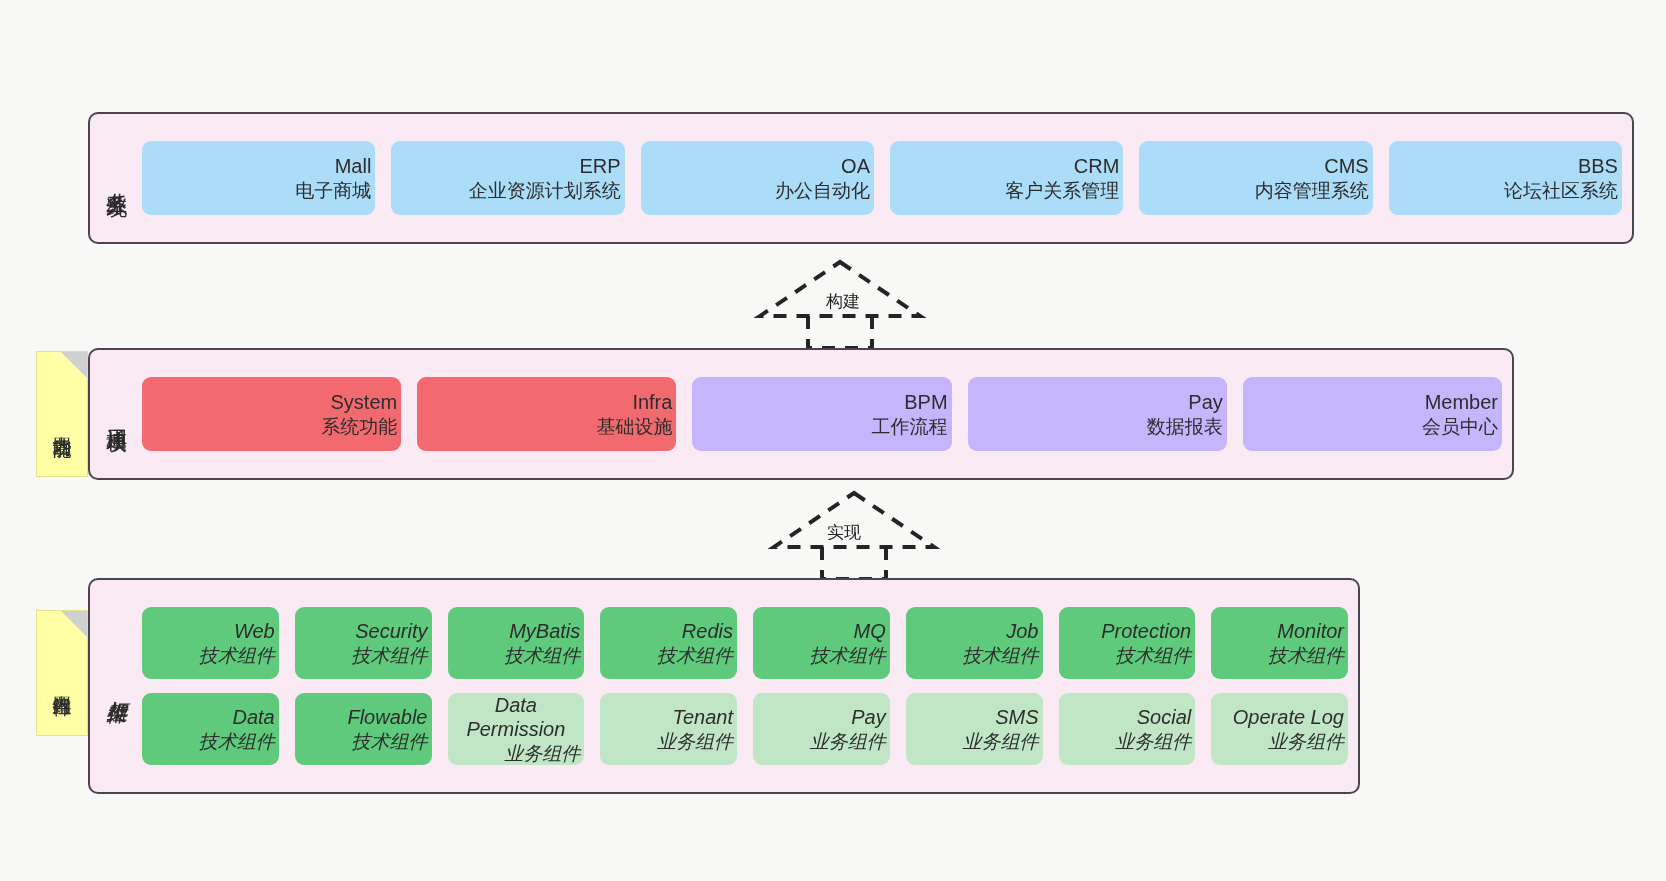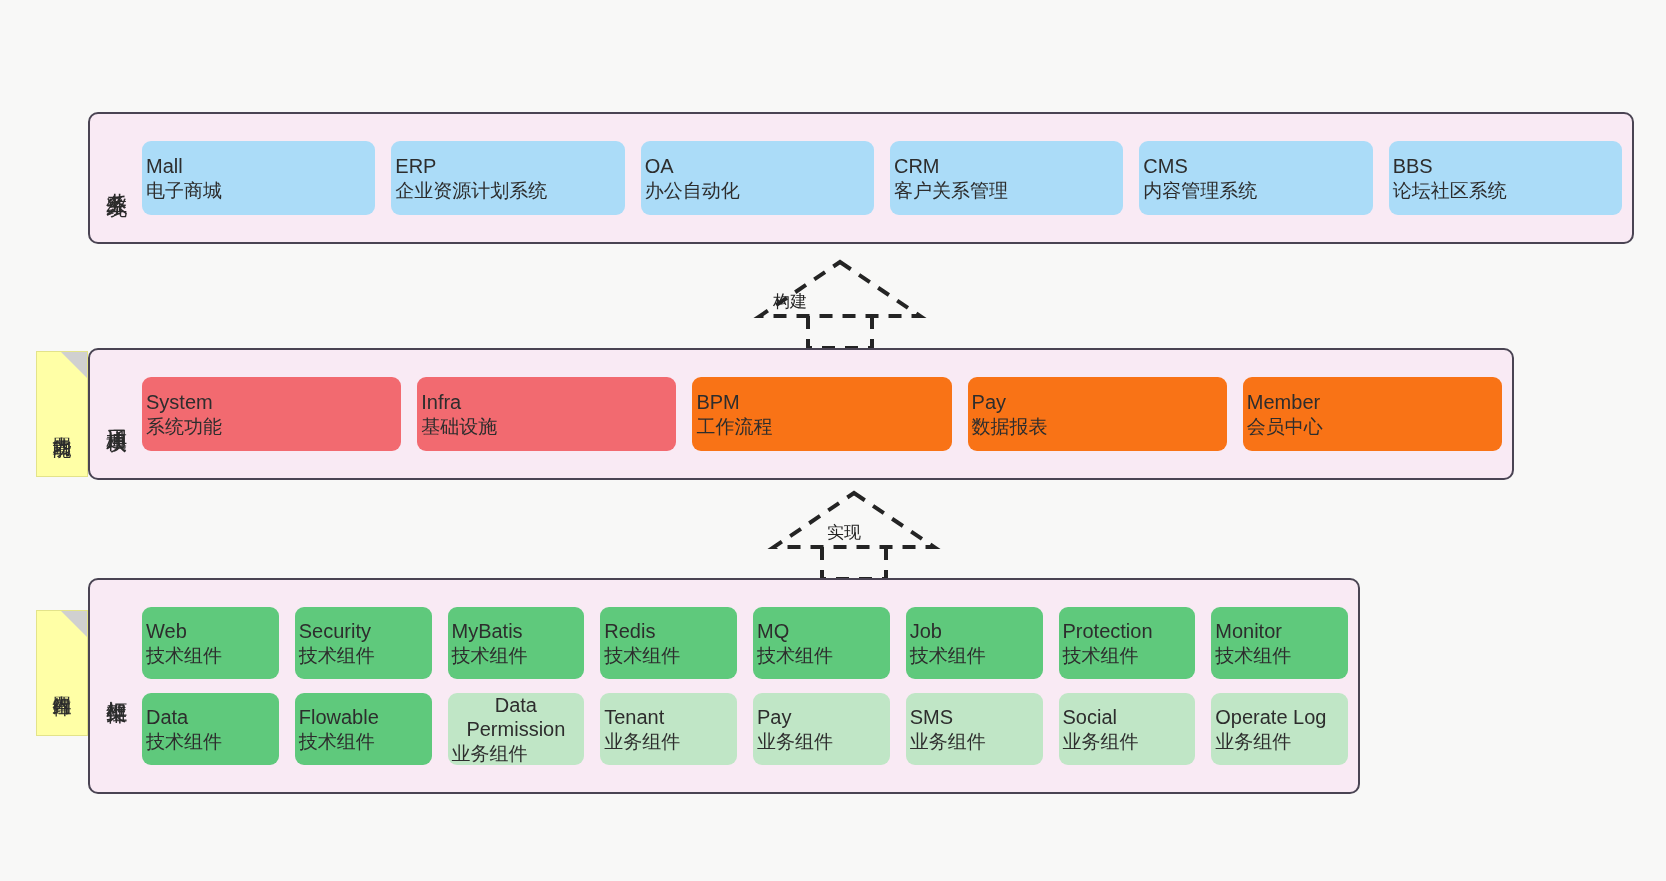"Mall" .card { align-items: flex-start -> flex-end }
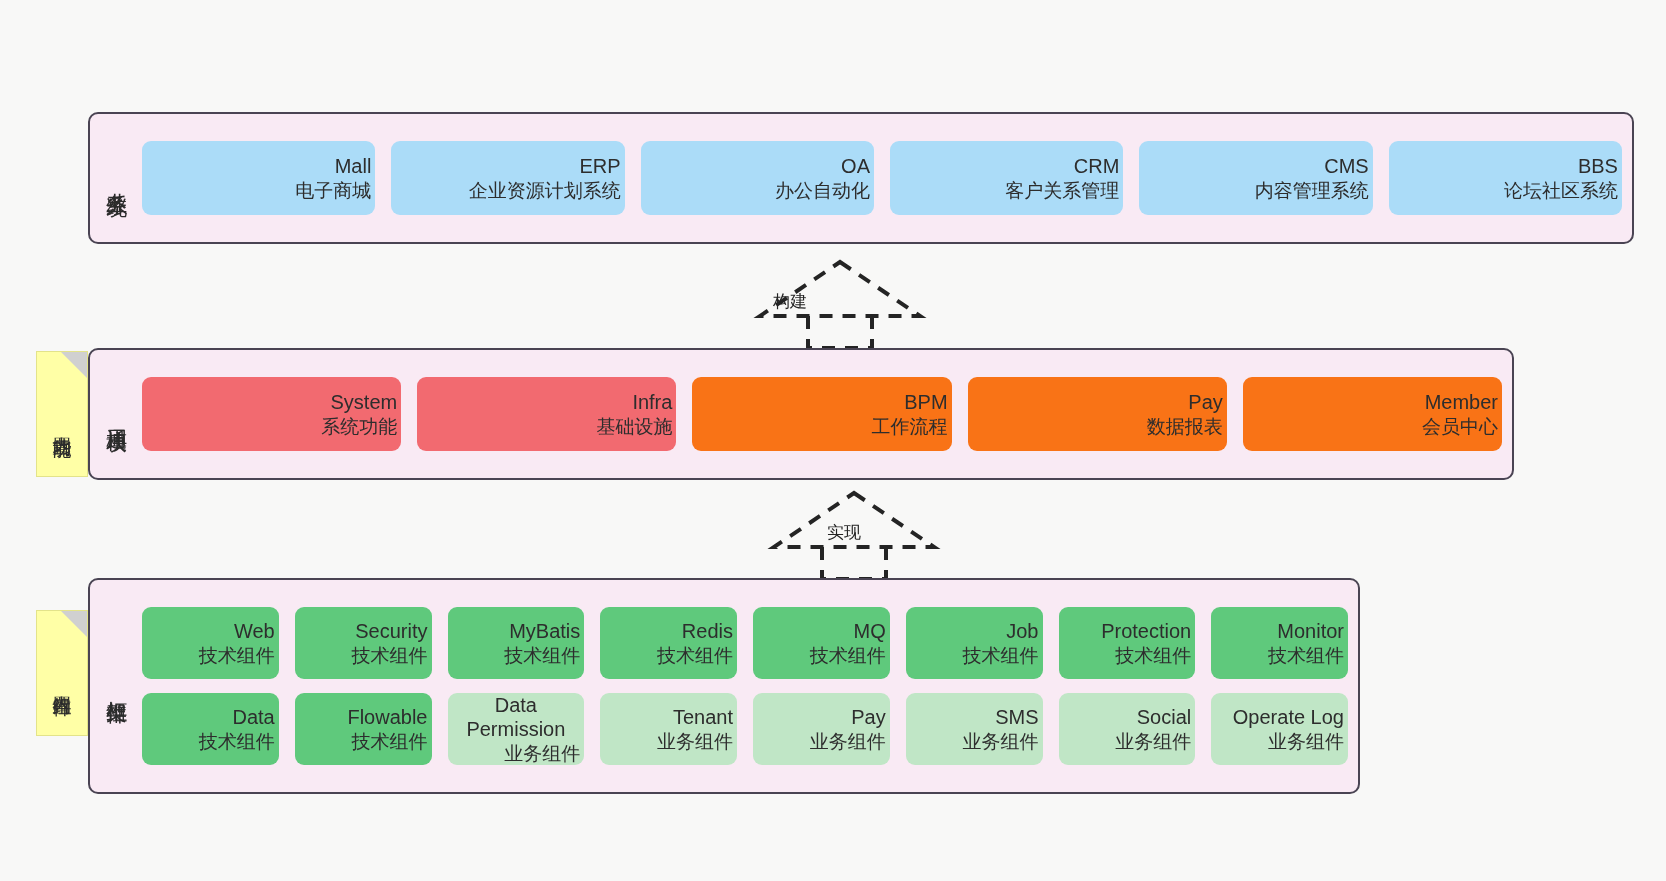"构建" #label-build { left: 773px -> 826px }
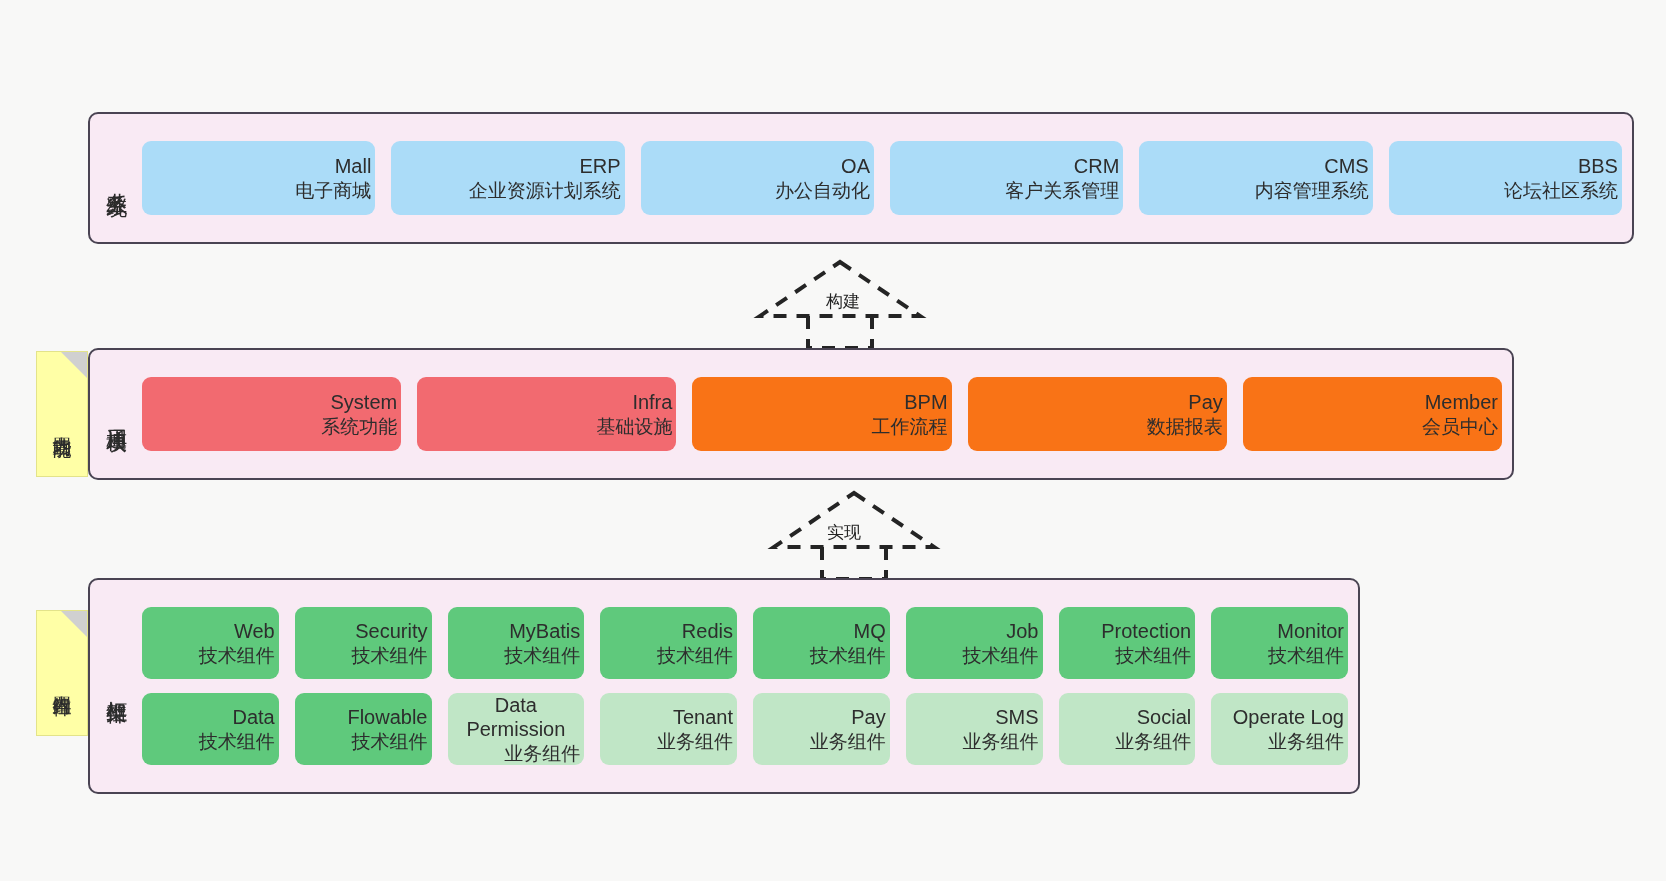"BPM" .c-pink { background: #f97316 -> #c4b5fd }
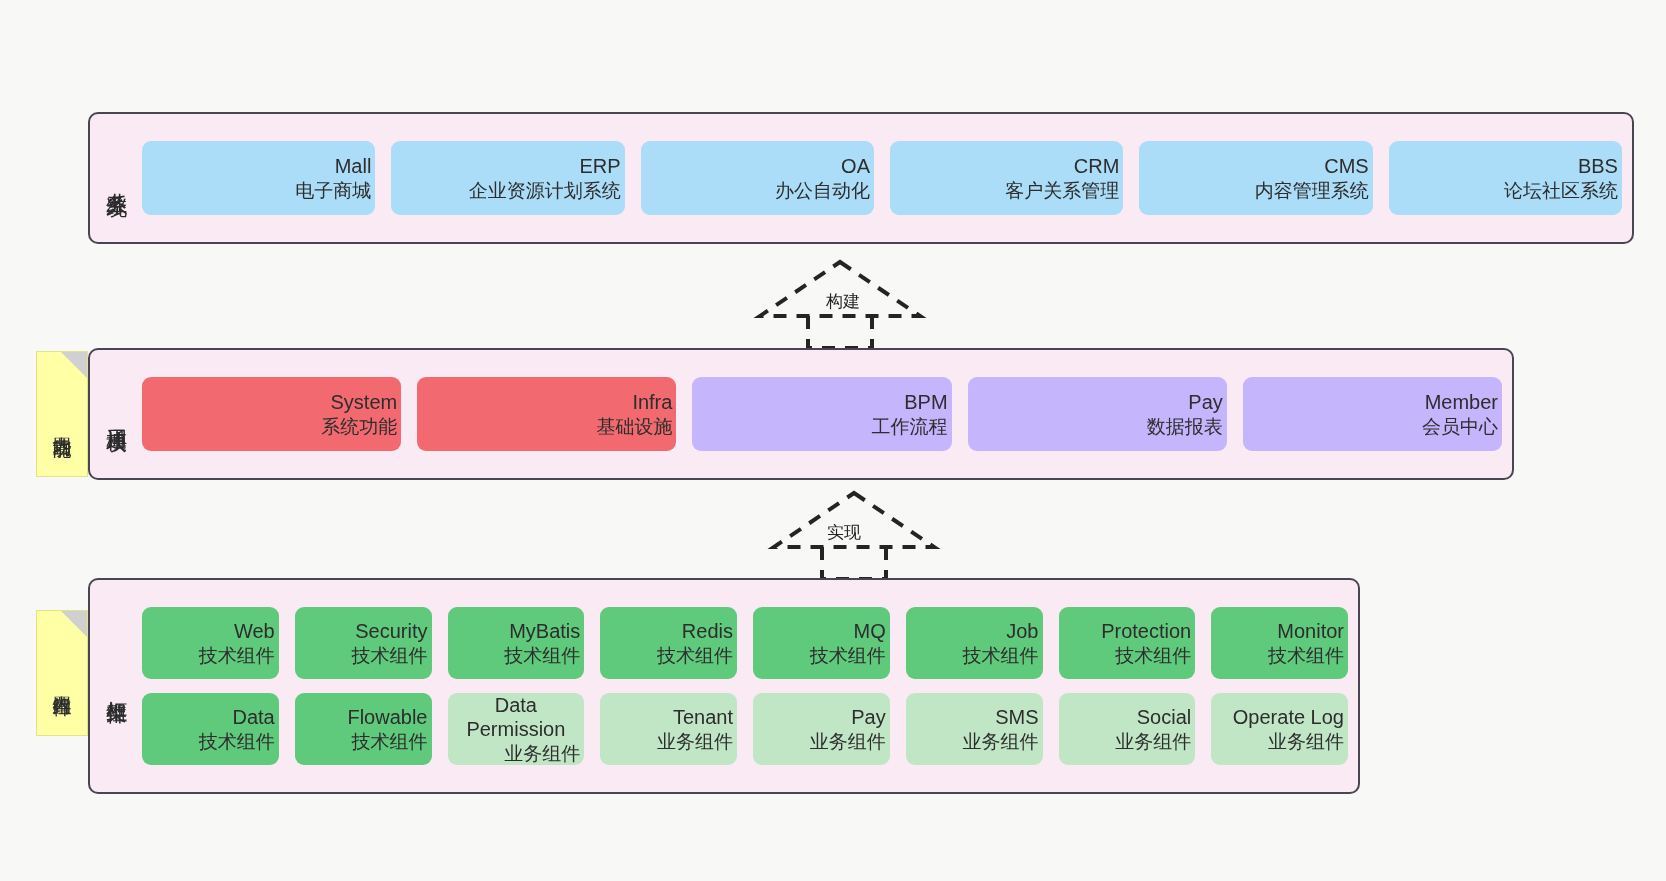"Web" #layer-framework { font-style: none -> italic }
